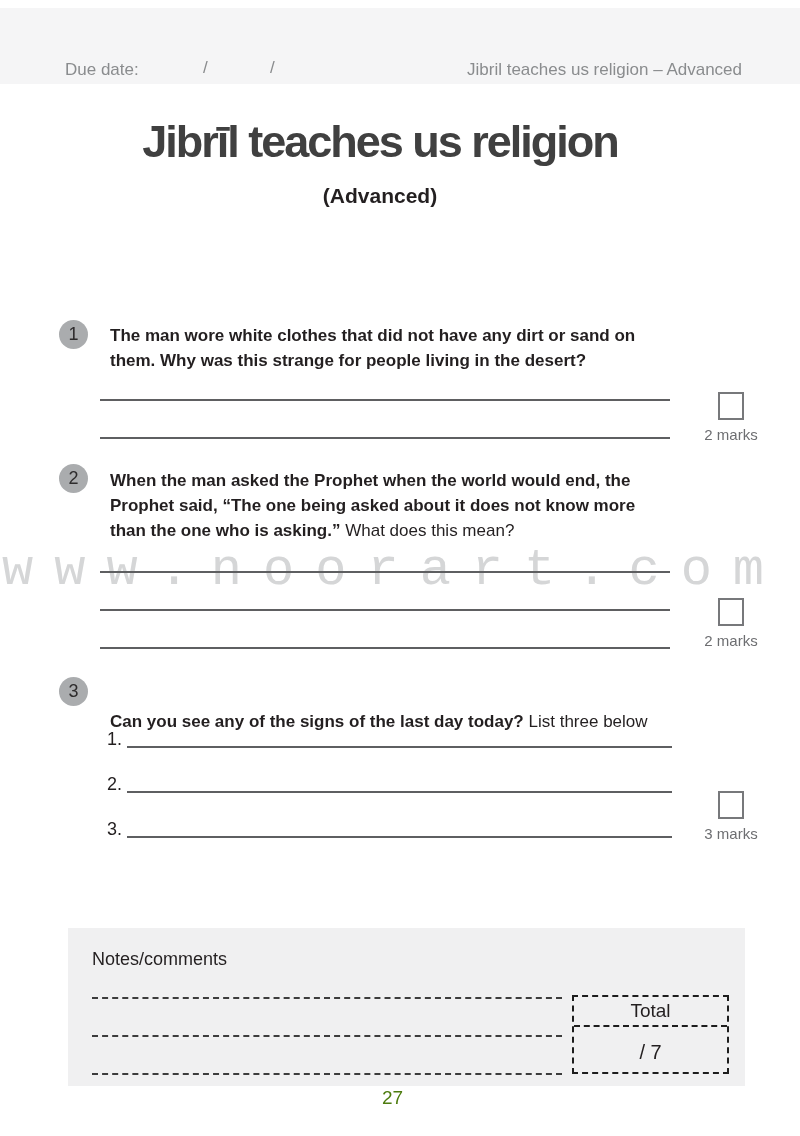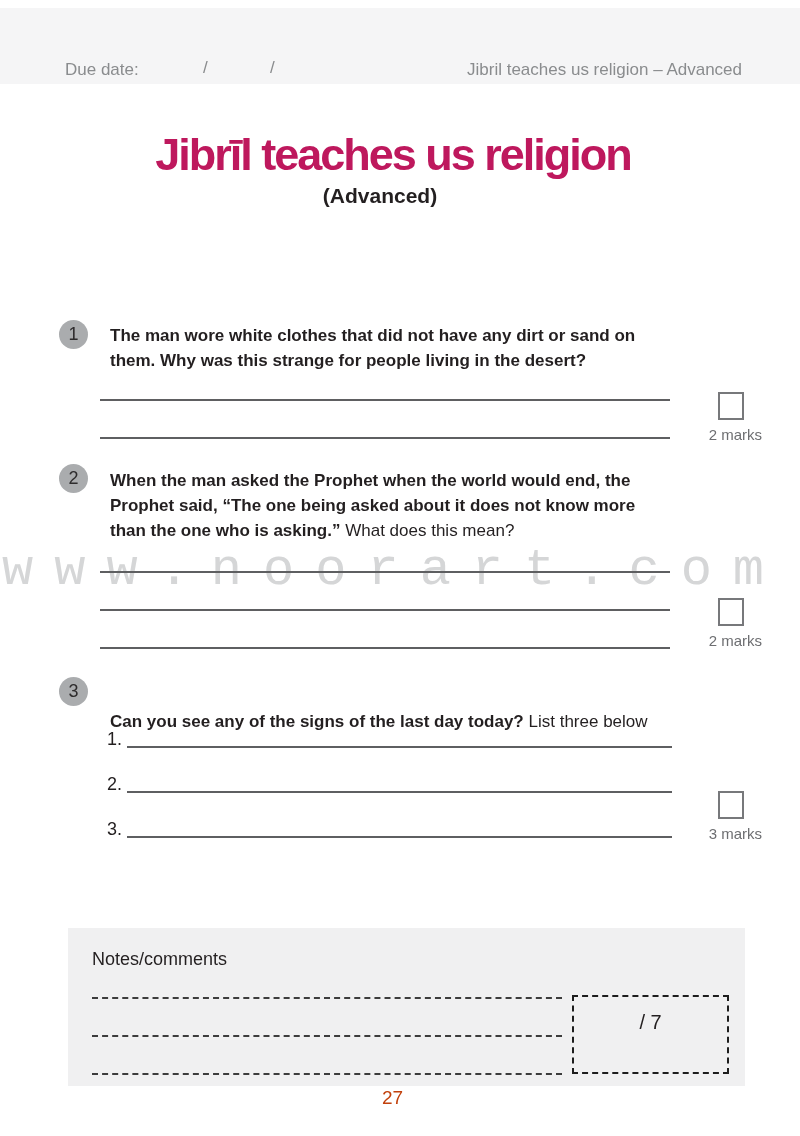"Jibrīl teaches us religion" .titleblock h1 { color: #be185d -> #404040; margin: 13px -> 0 }
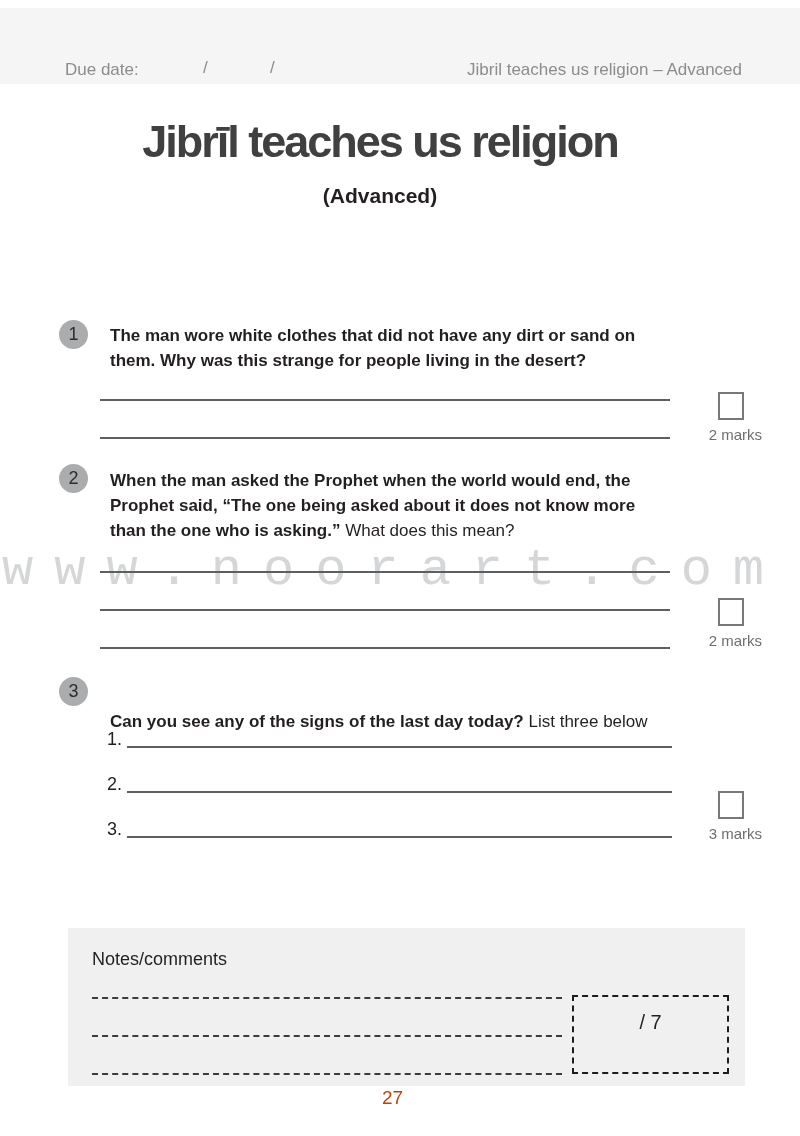"2 marks" .marks { text-align: right -> center }
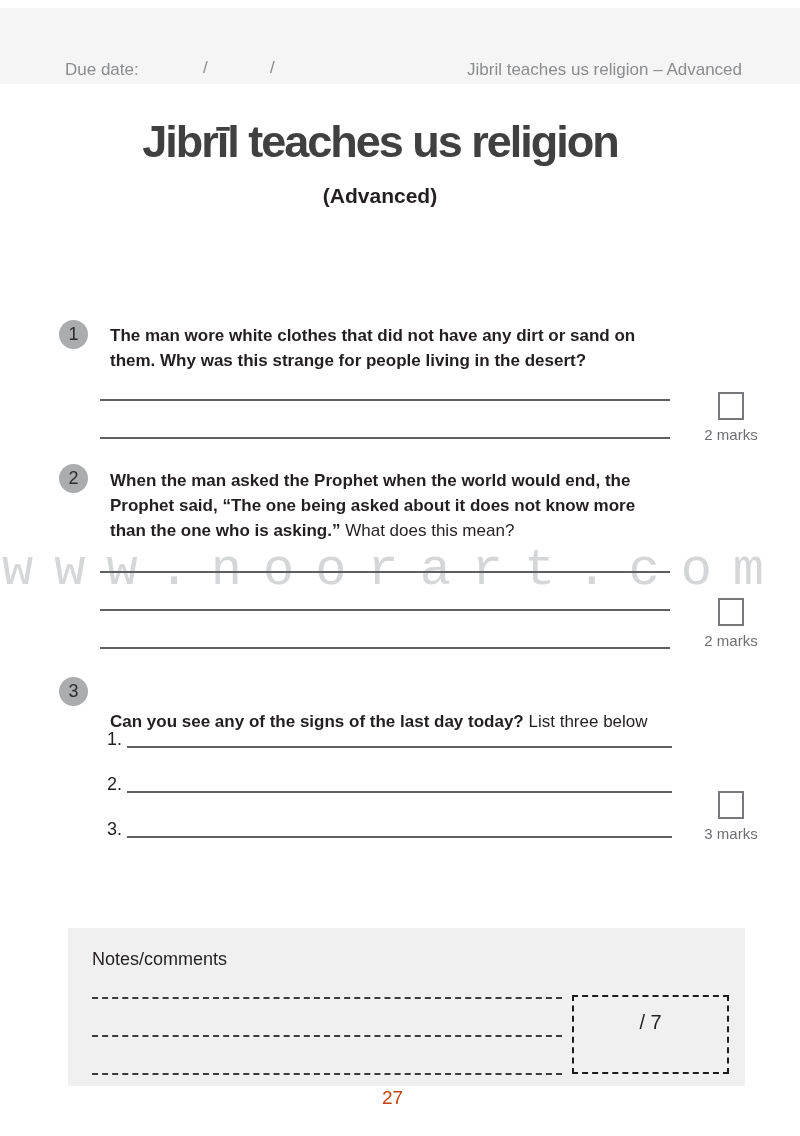"Total" div.totalhead { html: none -> <div>Total</div> }
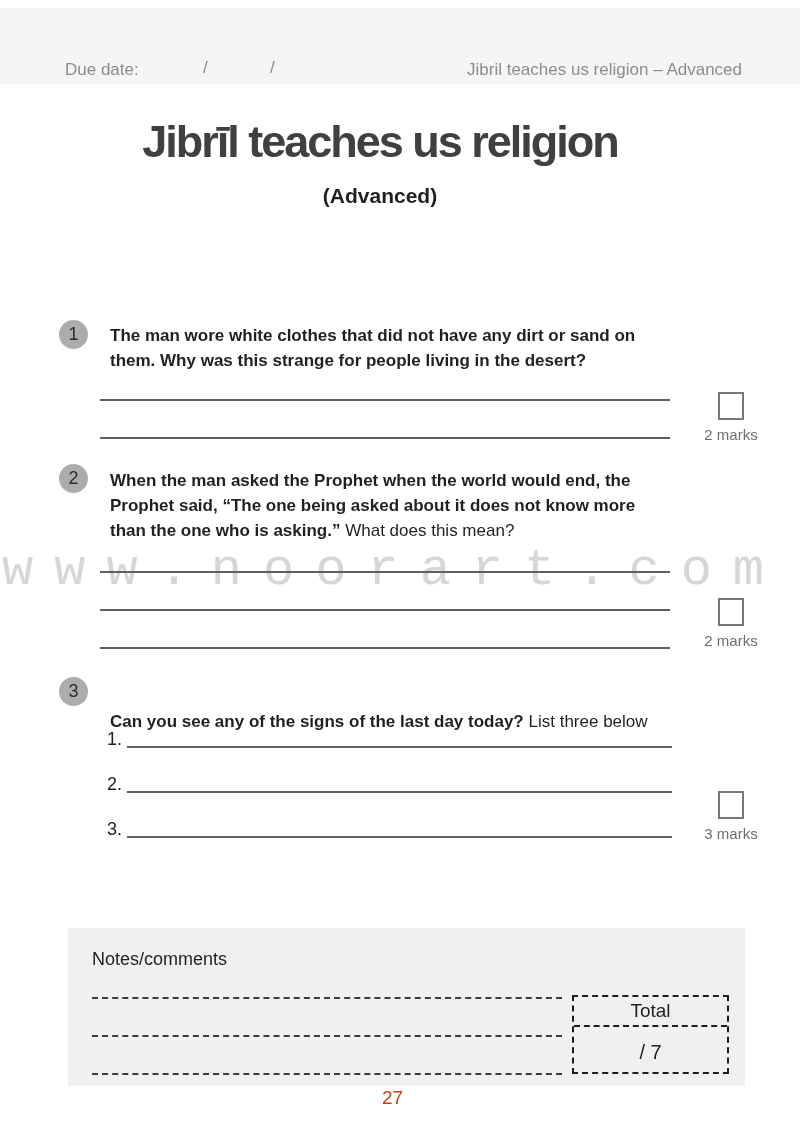"27" .pagenum { color: #c2410c -> #4d7c0f }
